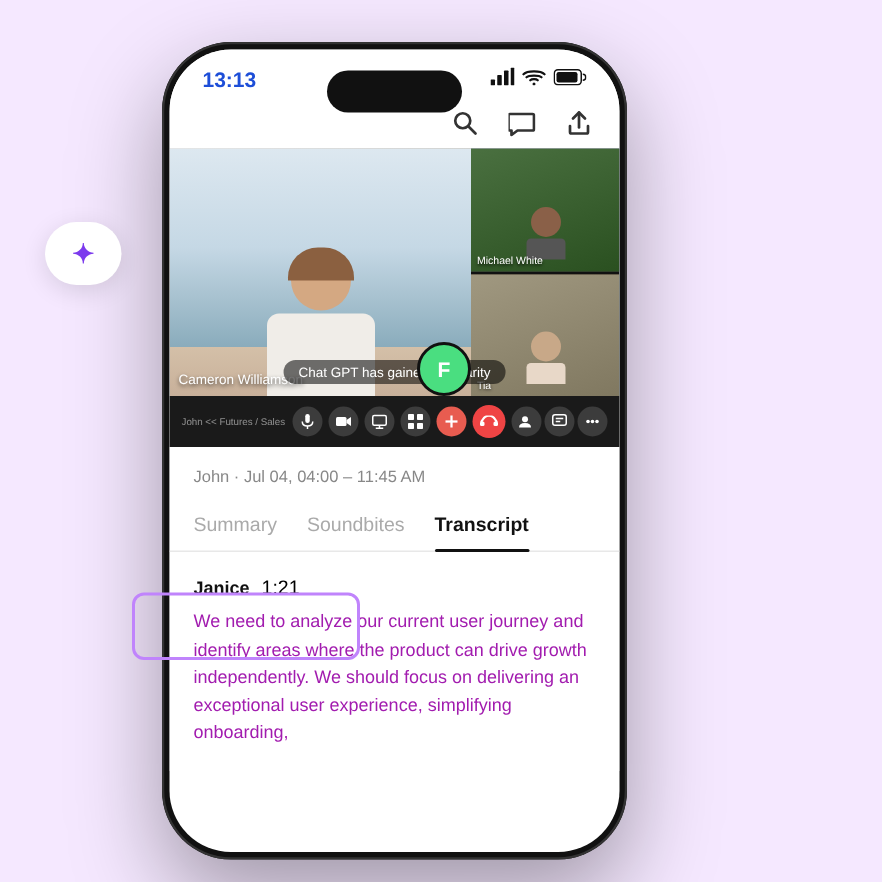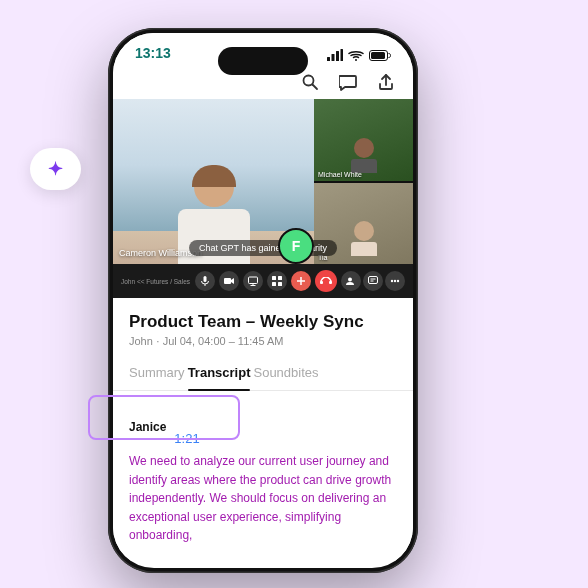"13:13" .status-bar { align-items: flex-end -> flex-start; color: #0f766e -> #1d4ed8 }
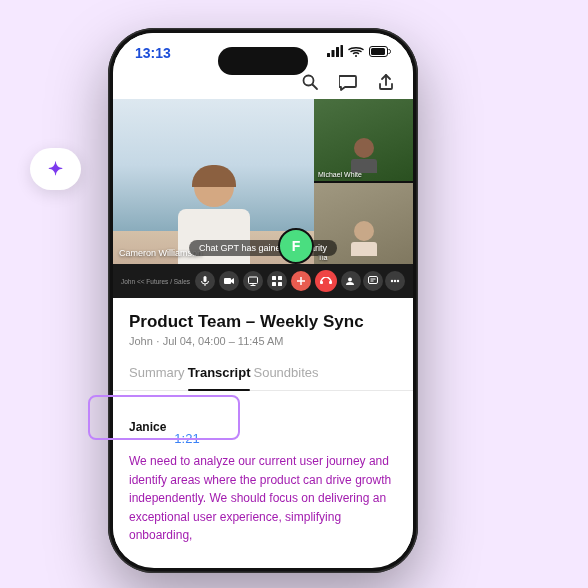"Product Team – Weekly Sync" div.meeting-title { html: <div>Product Team – Weekly Sync</div> -> none }
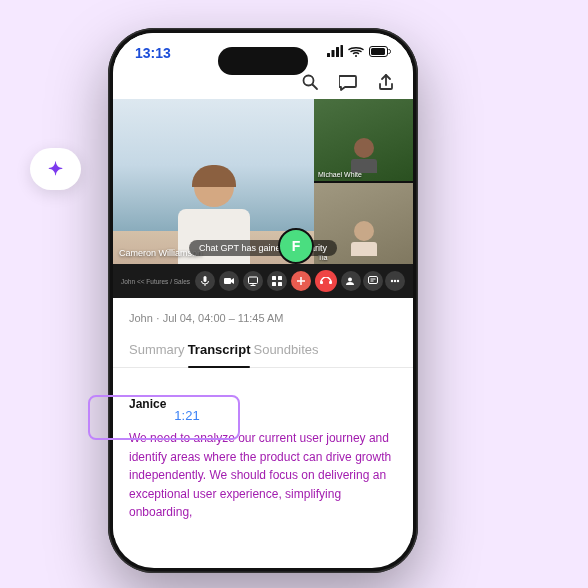"Summary" .tabs { gap: 3px -> 20px }
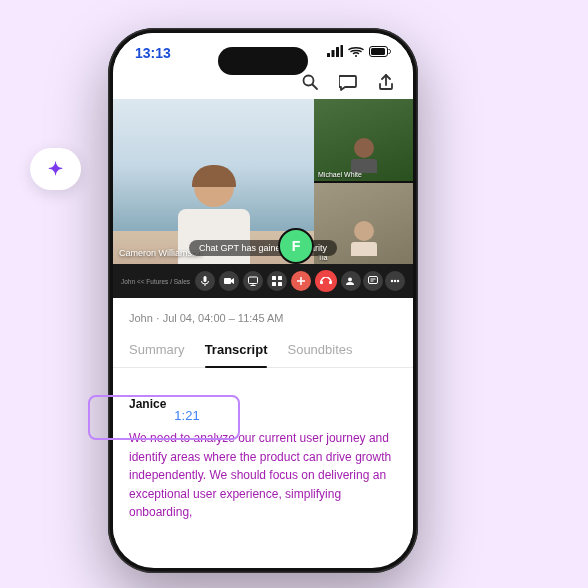"Transcript" div.tab { order: before "Soundbites" -> after "Soundbites" }
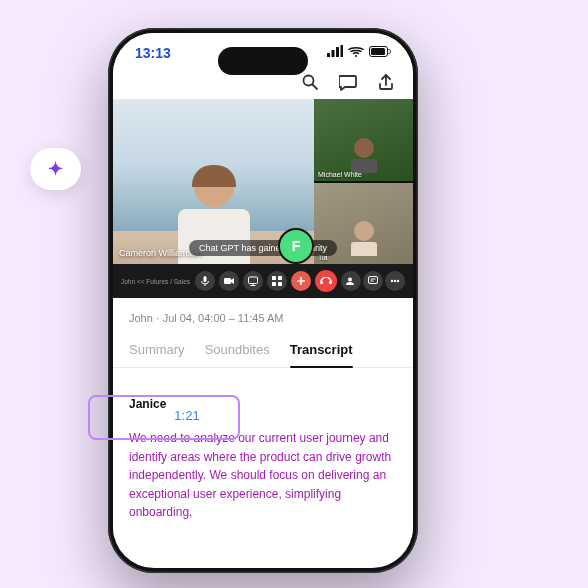"1:21" .speaker-time { color: #3b82f6 -> #000000; margin-top: 24px -> none }
